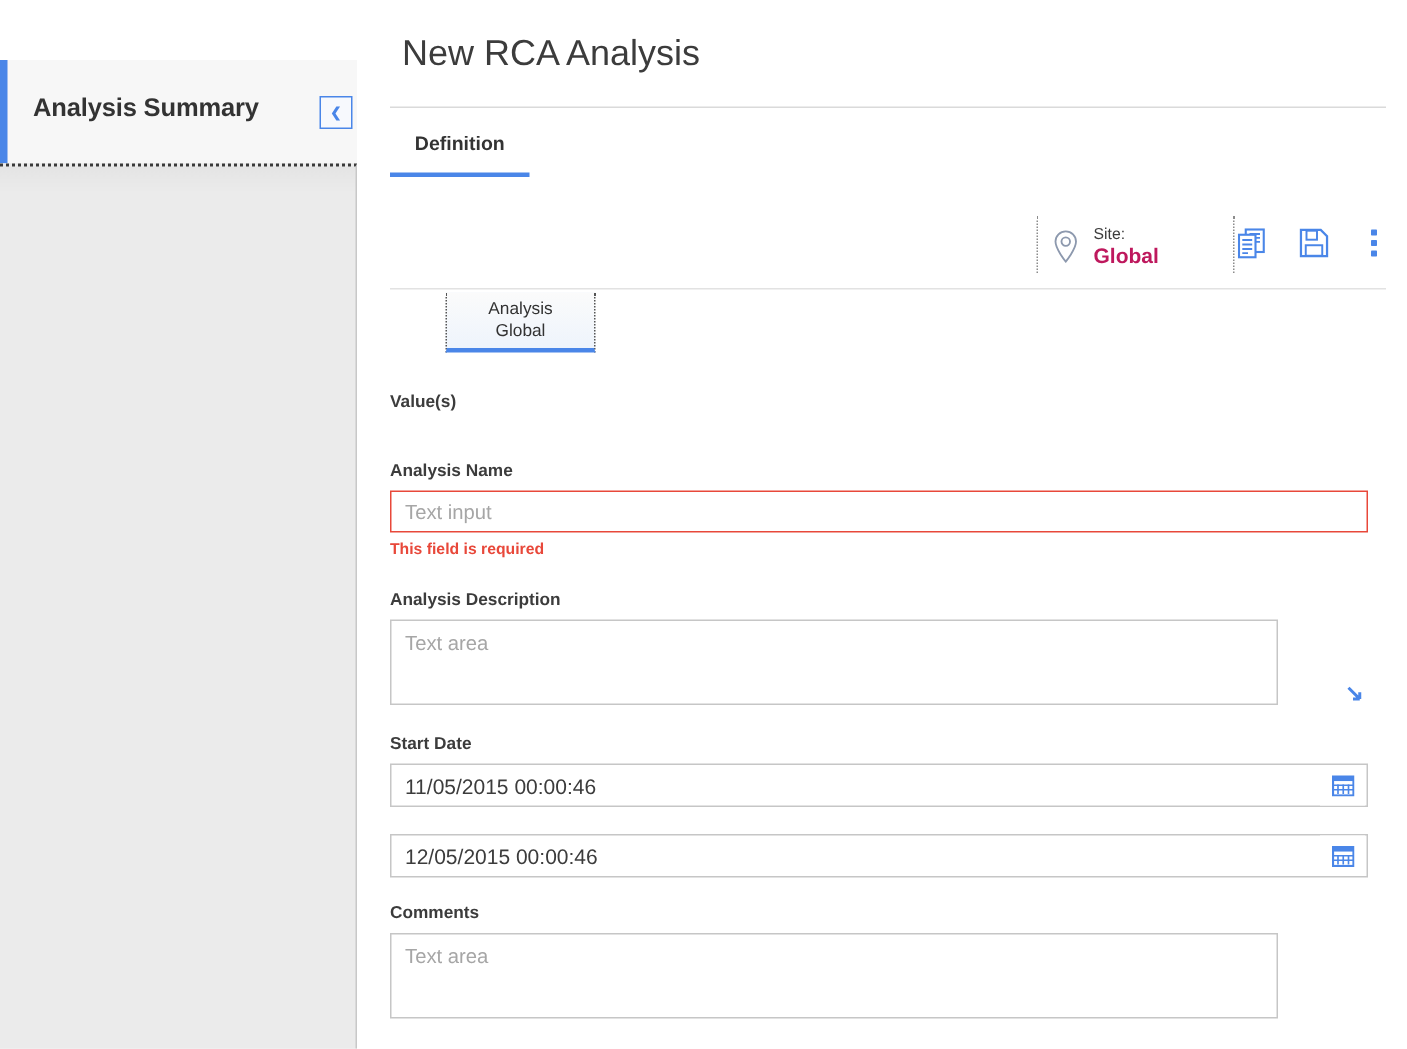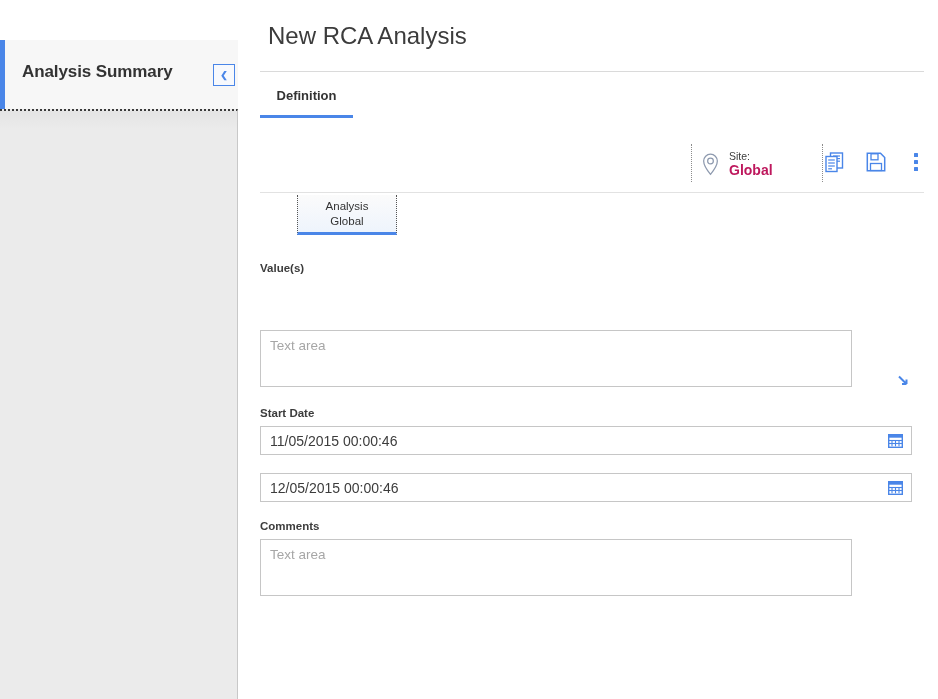"Analysis Name" div.field { html: none -> <div> <div>Analysis Name</div> <input> <div>This field is required</div> </div> }
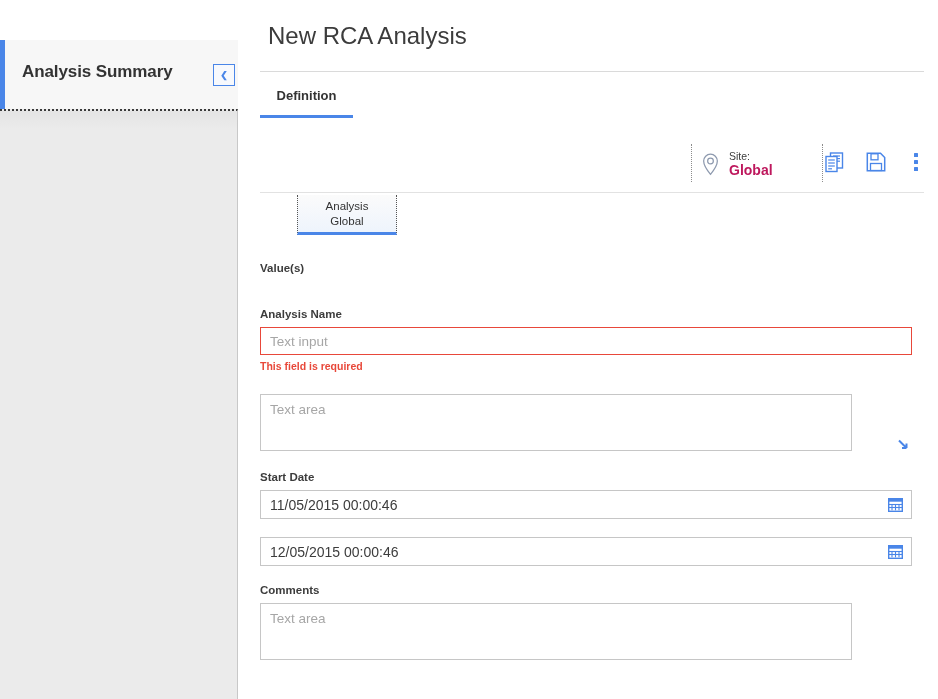"Analysis Description" div.field-label { html: none -> <div>Analysis Description</div> }
